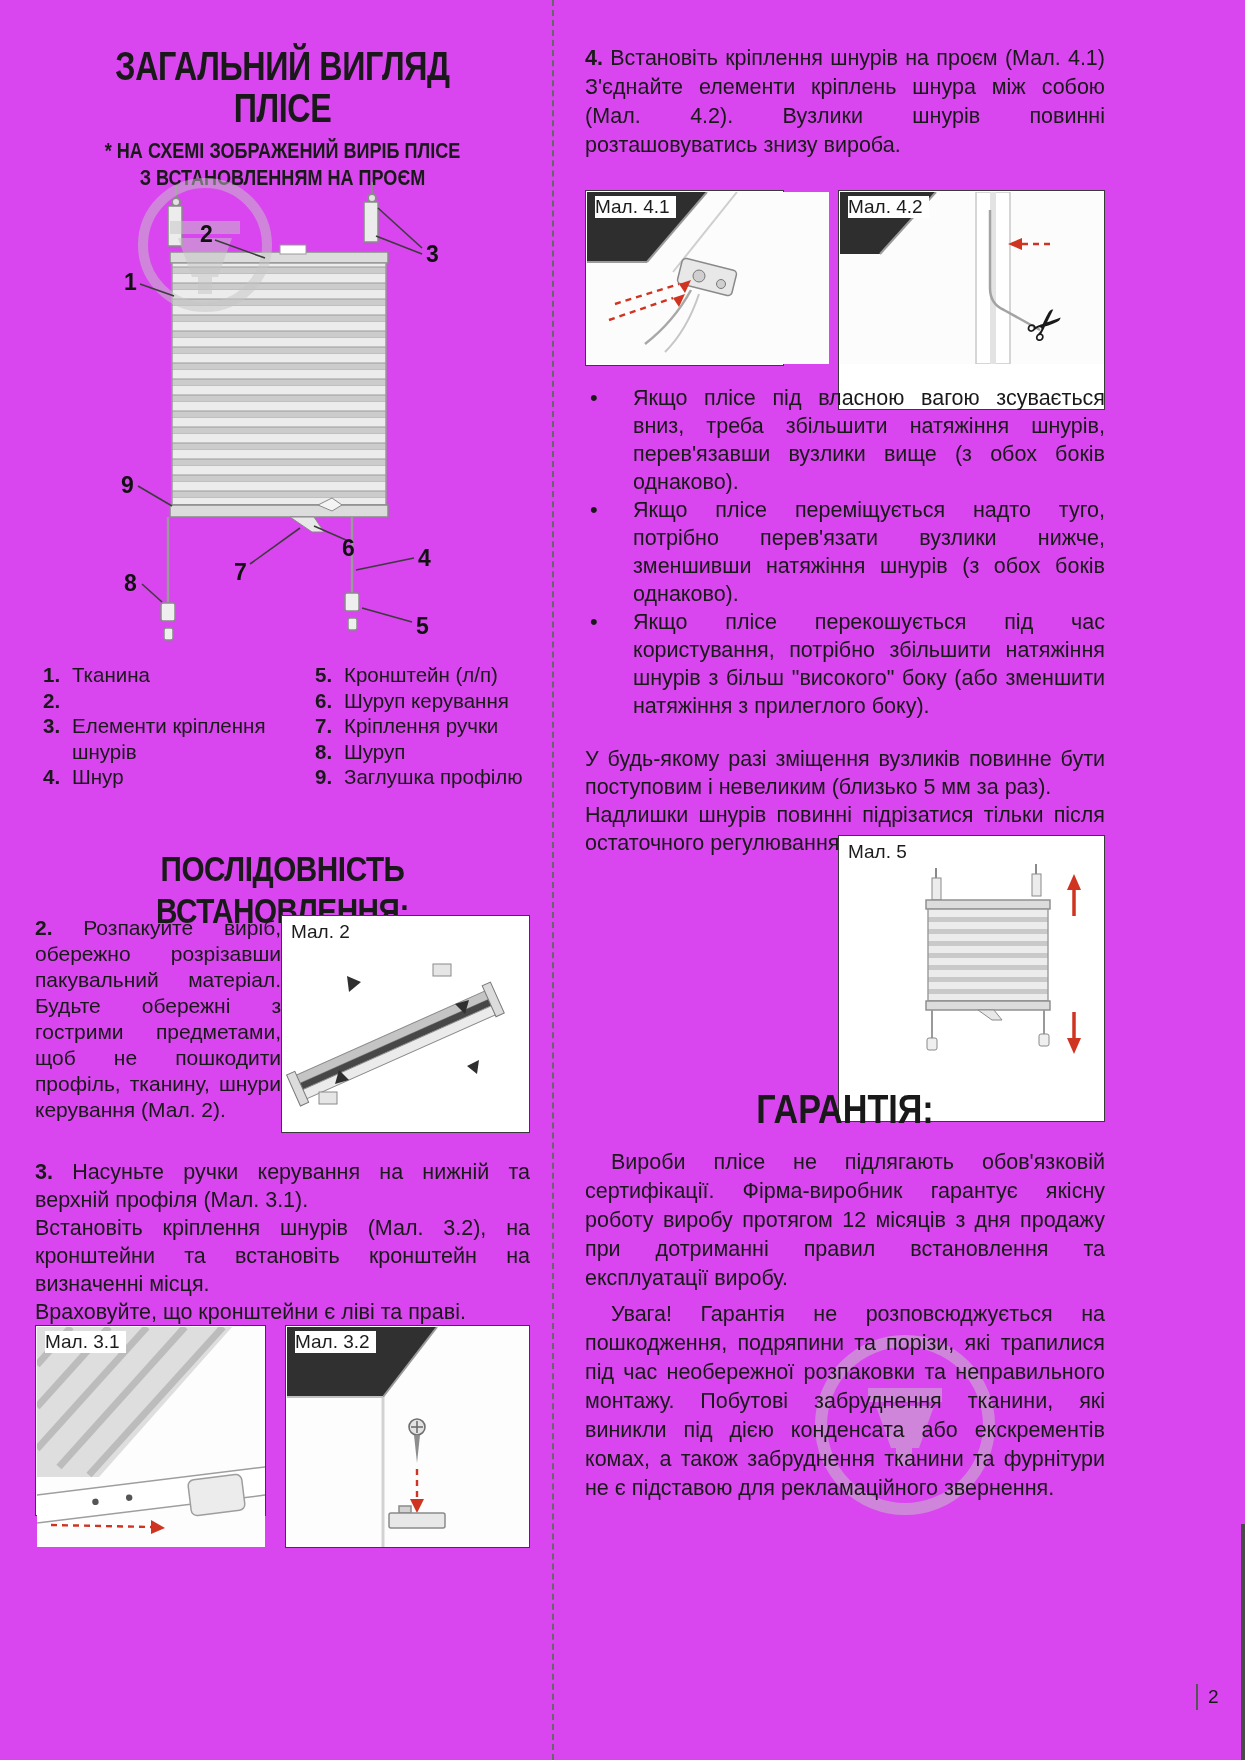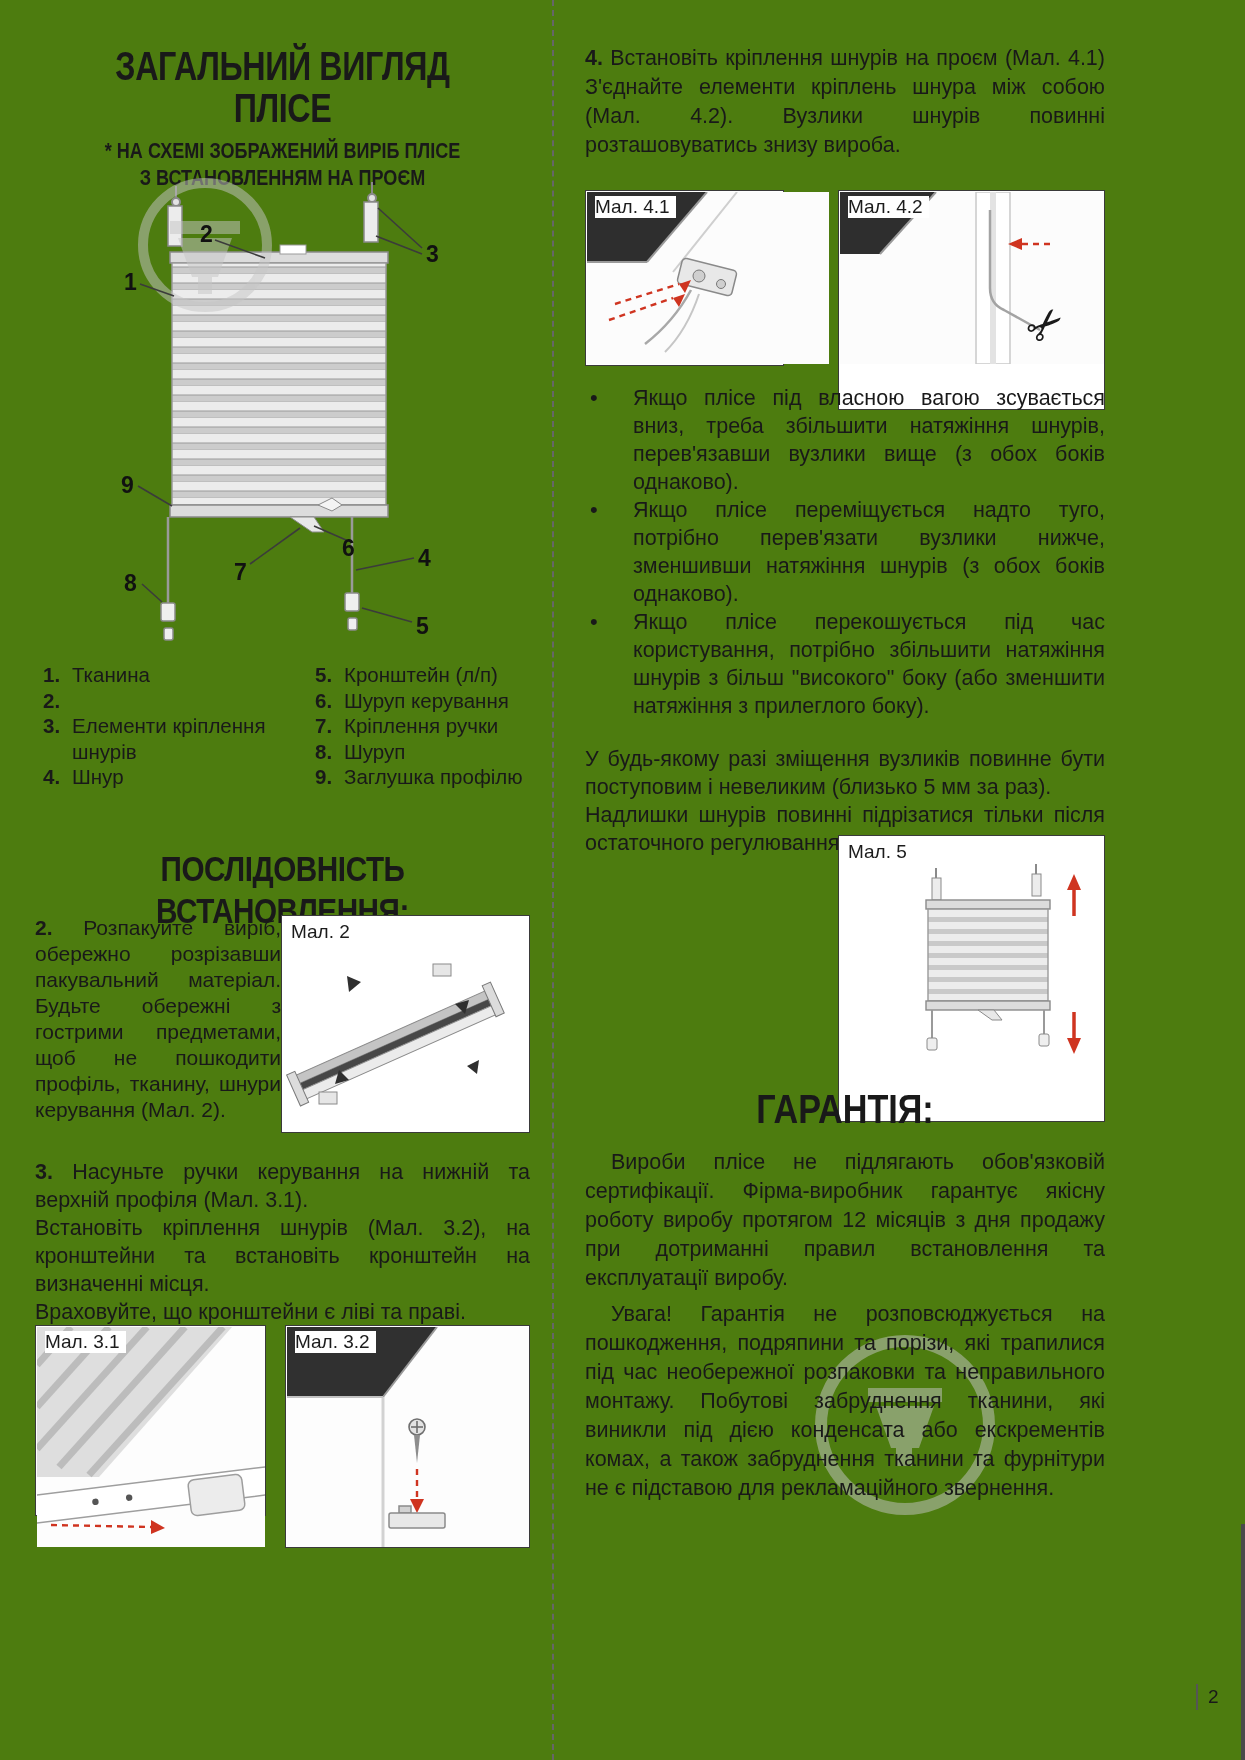"ЗАГАЛЬНИЙ ВИГЛЯД" .page { background: #4d7c0f -> #d946ef }
